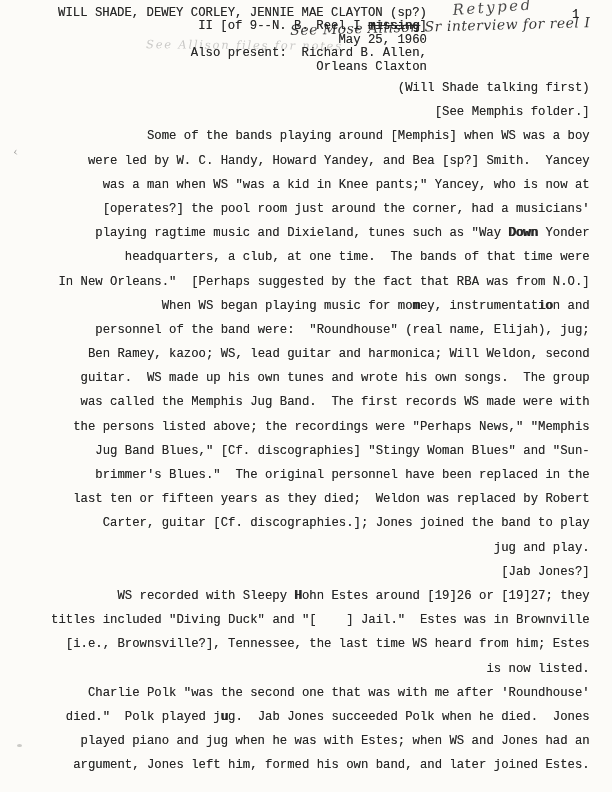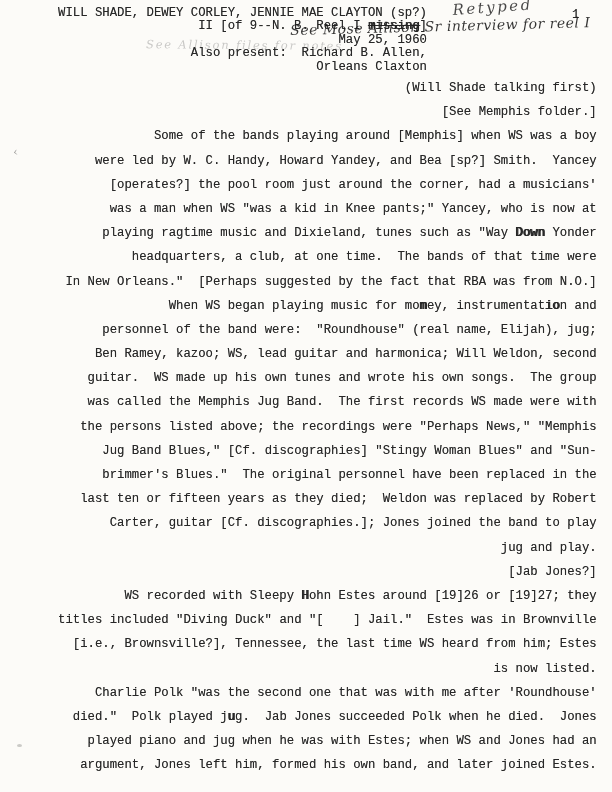"(Will Shade talking first)" #body-text { left: 58px -> 51px }
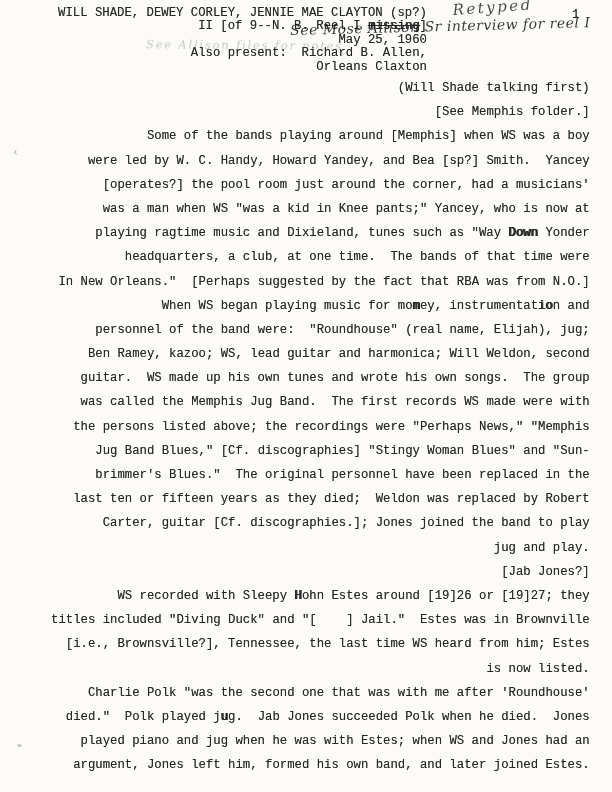"[operates?] the pool room just" div.text-line { order: before "was a man when WS" -> after "was a man when WS" }
